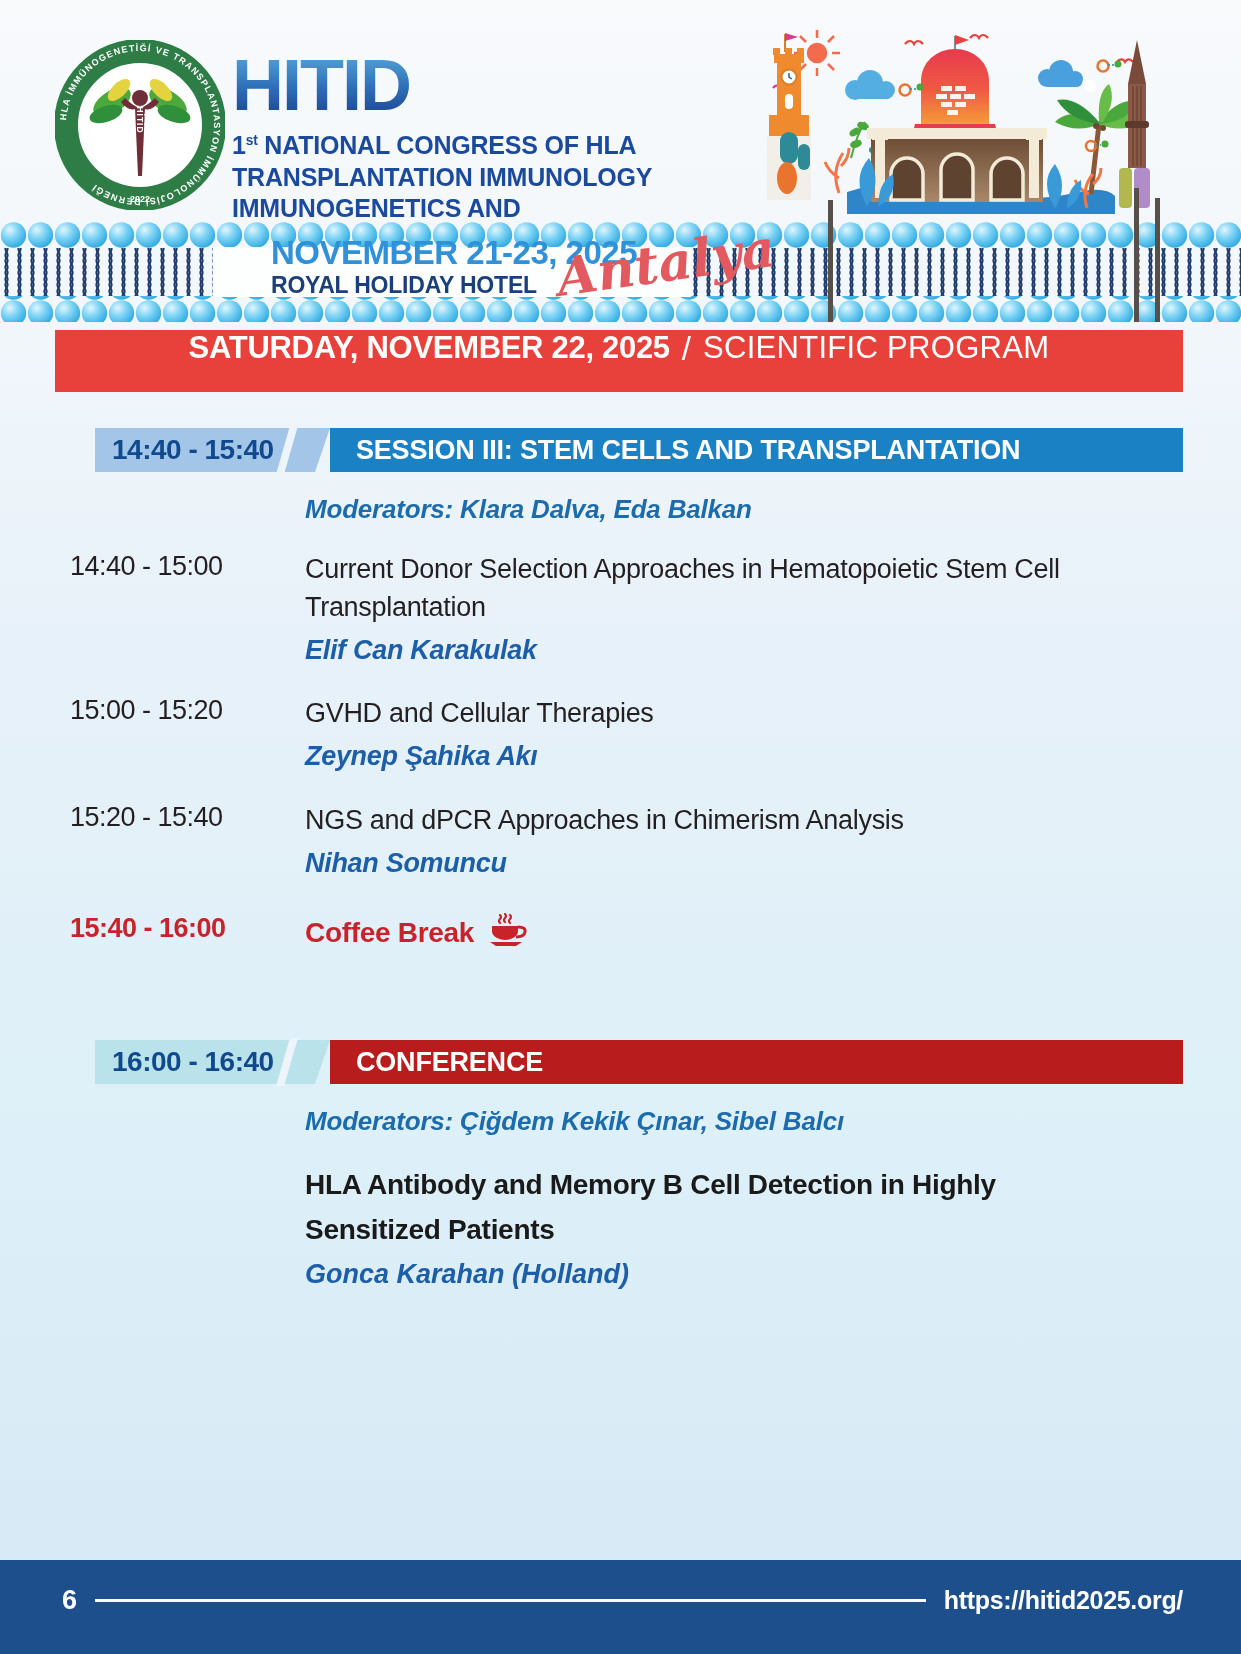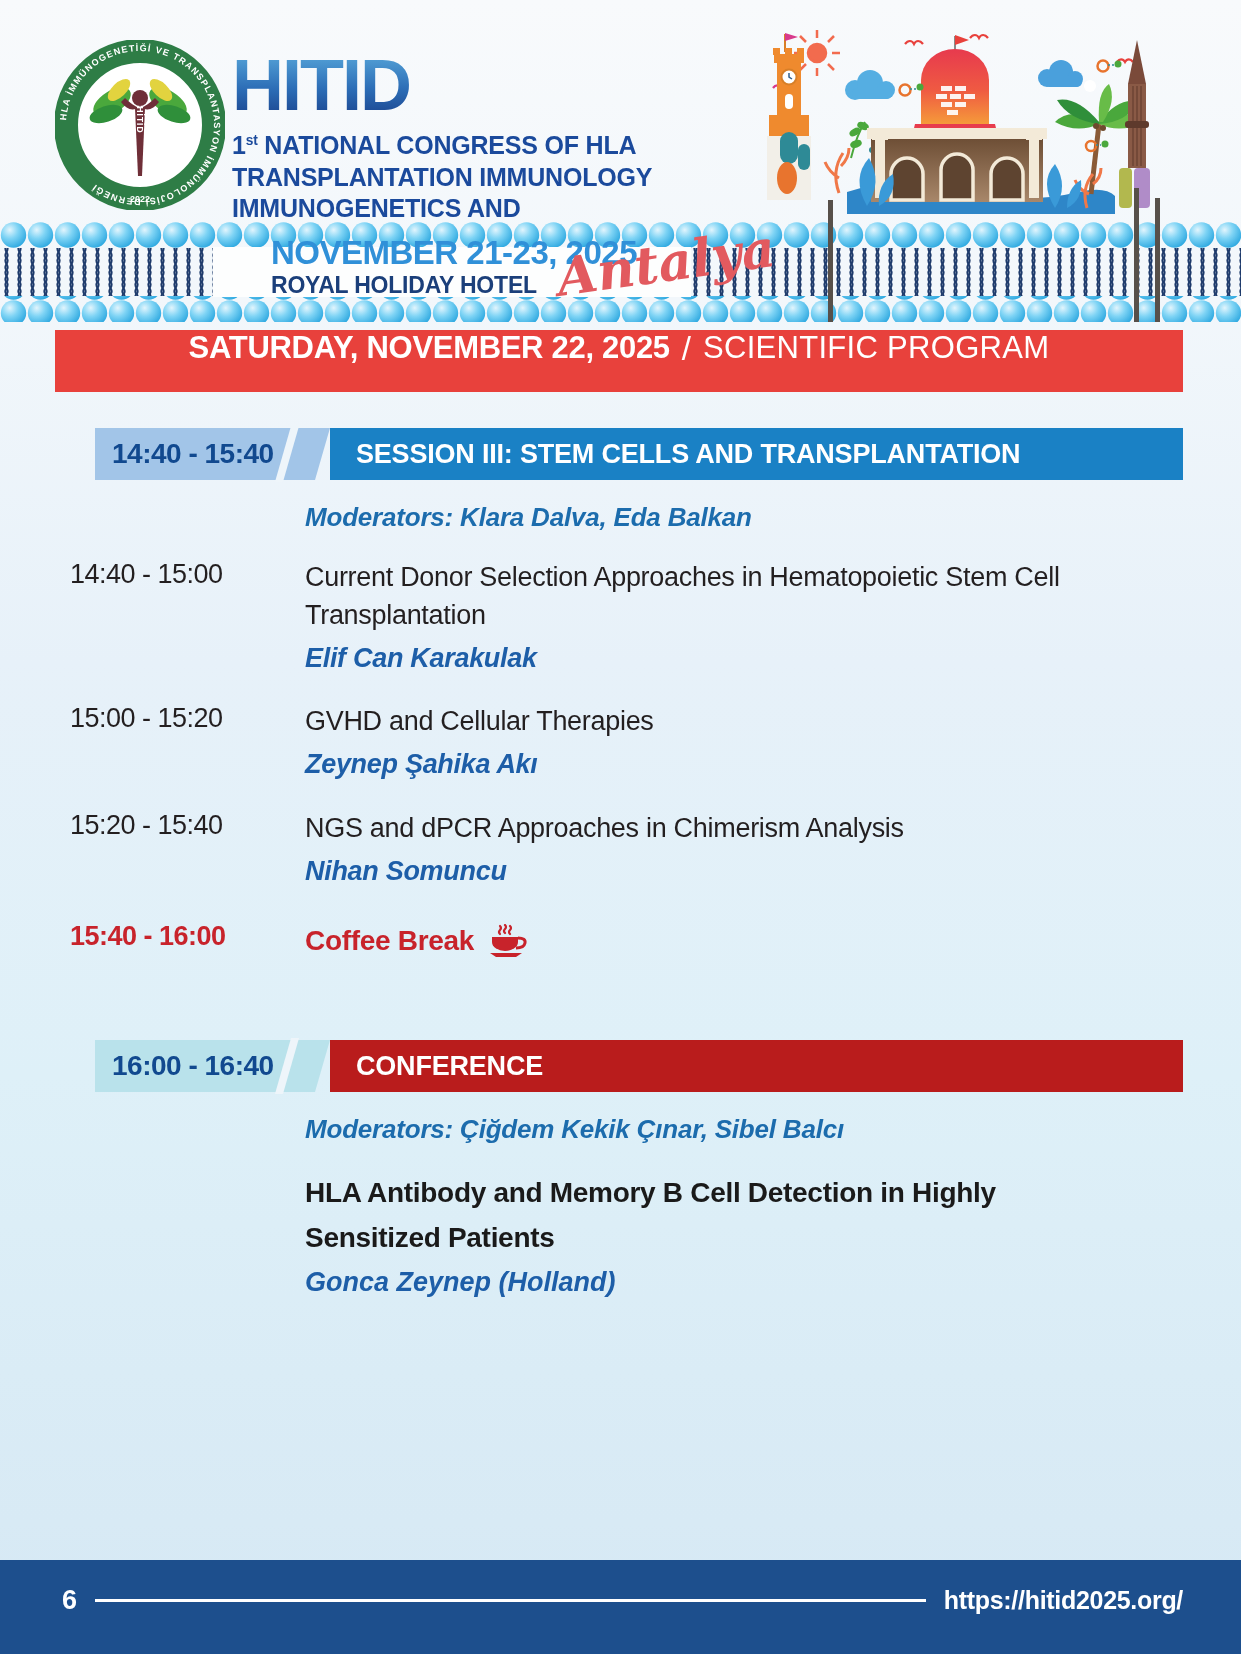"14:40 - 15:40" .bar { height: 52px -> 44px }
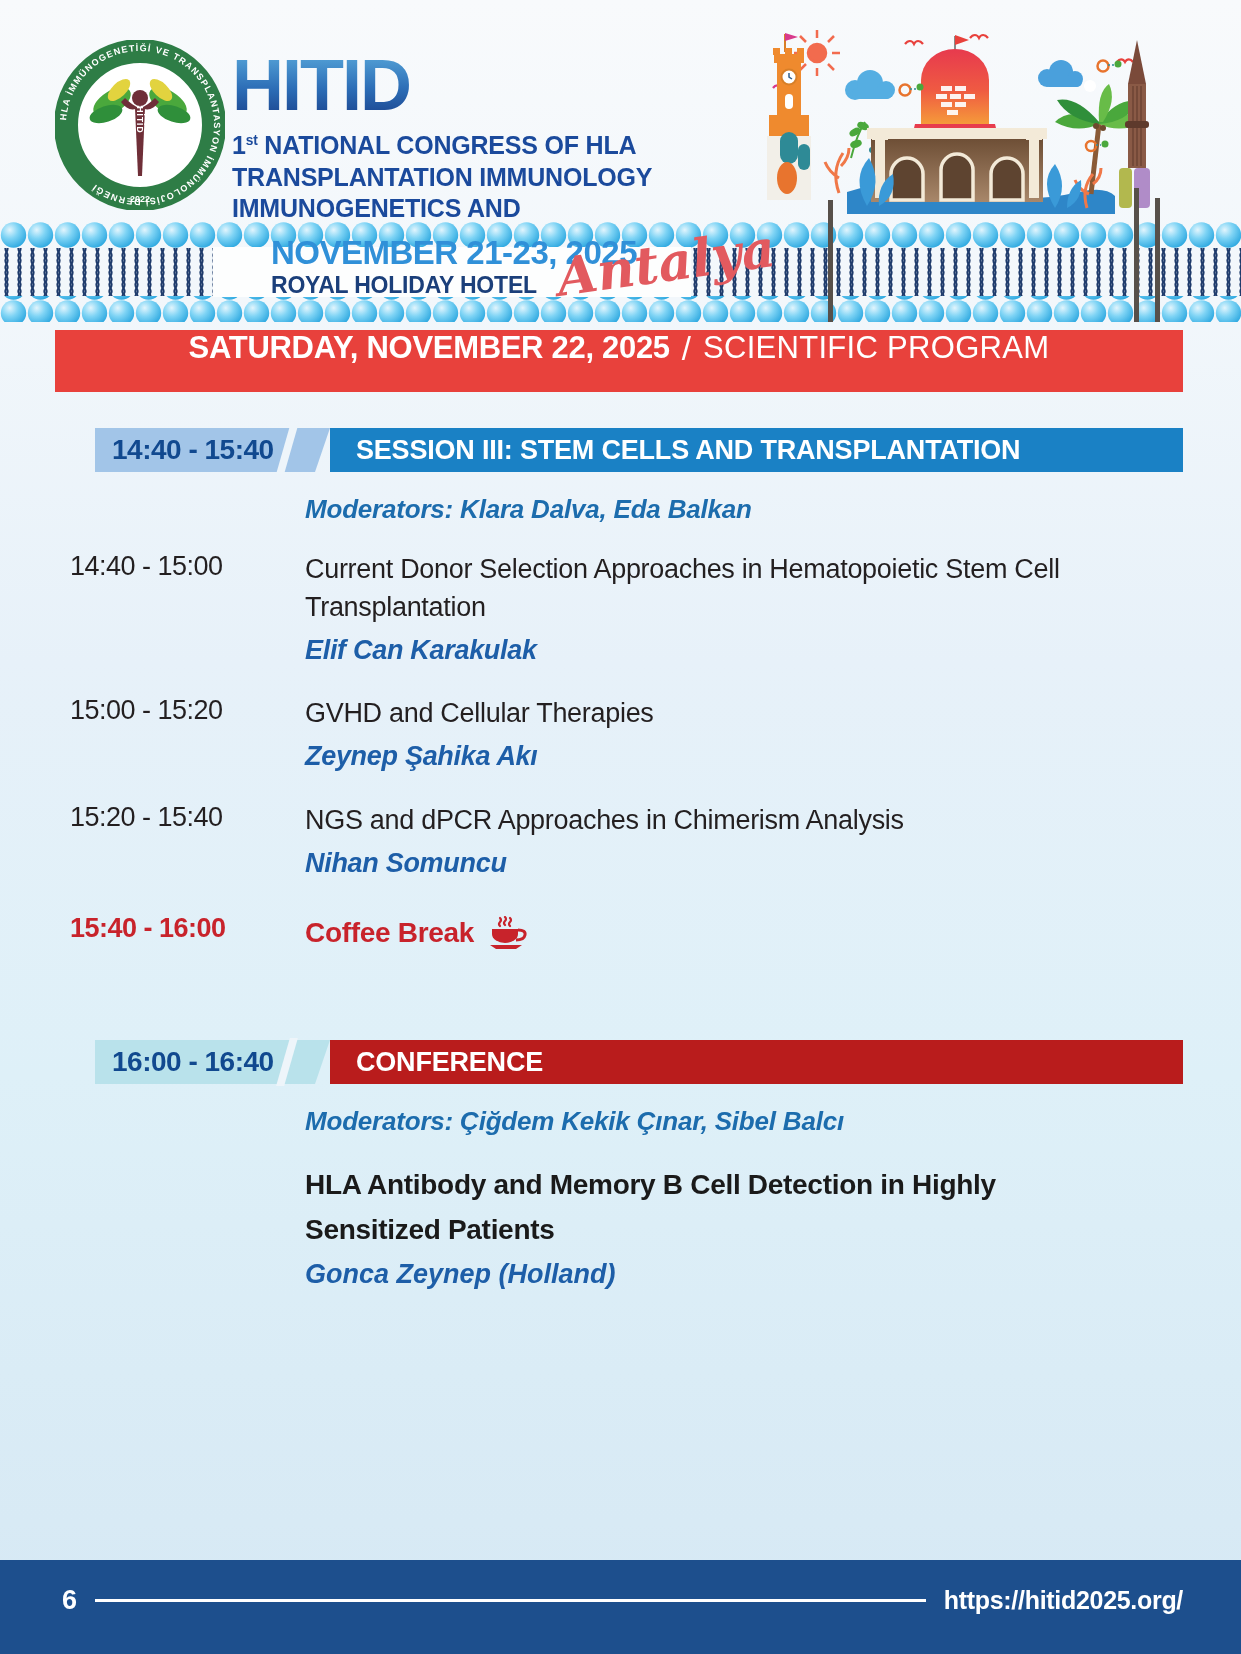"Coffee Break" .coffee-label { align-items: flex-end -> flex-start }
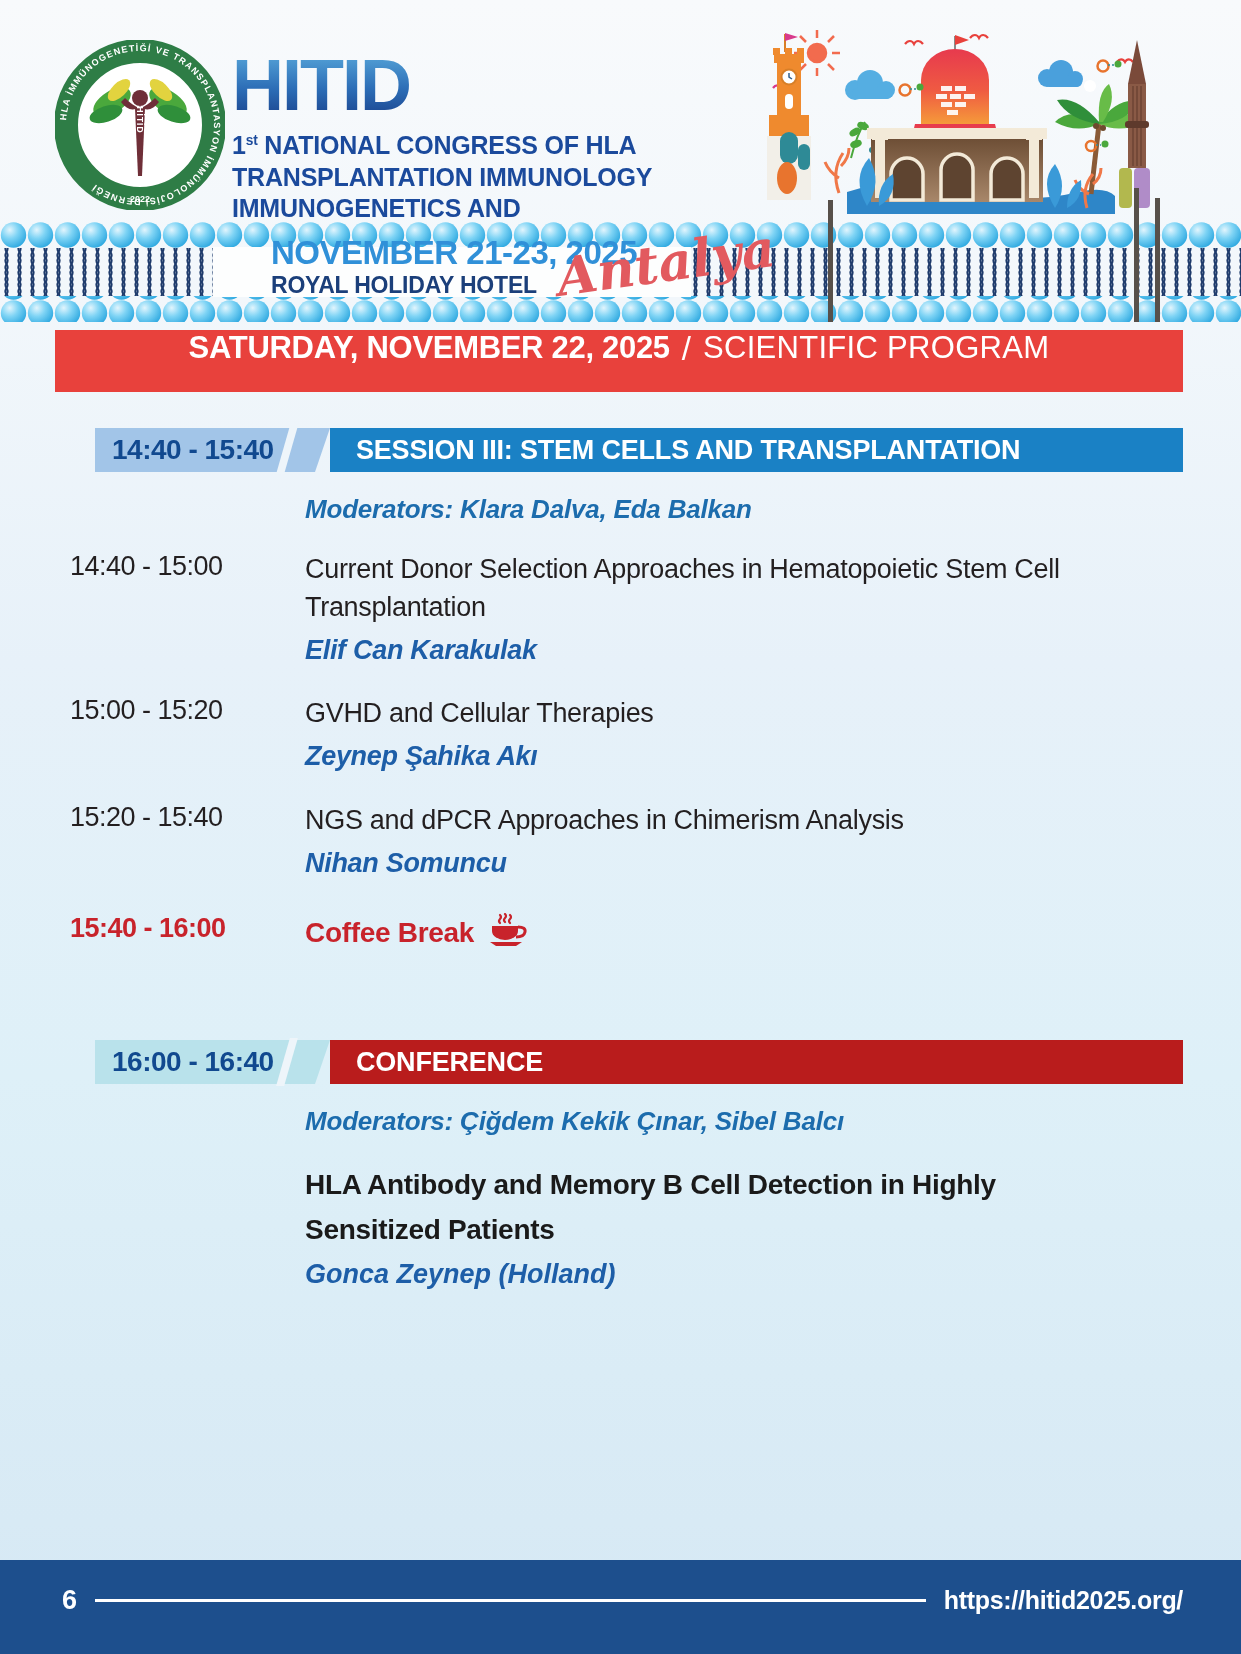"Gonca Zeynep (Holland)" div.conf-speaker { text: Zeynep -> Karahan }
